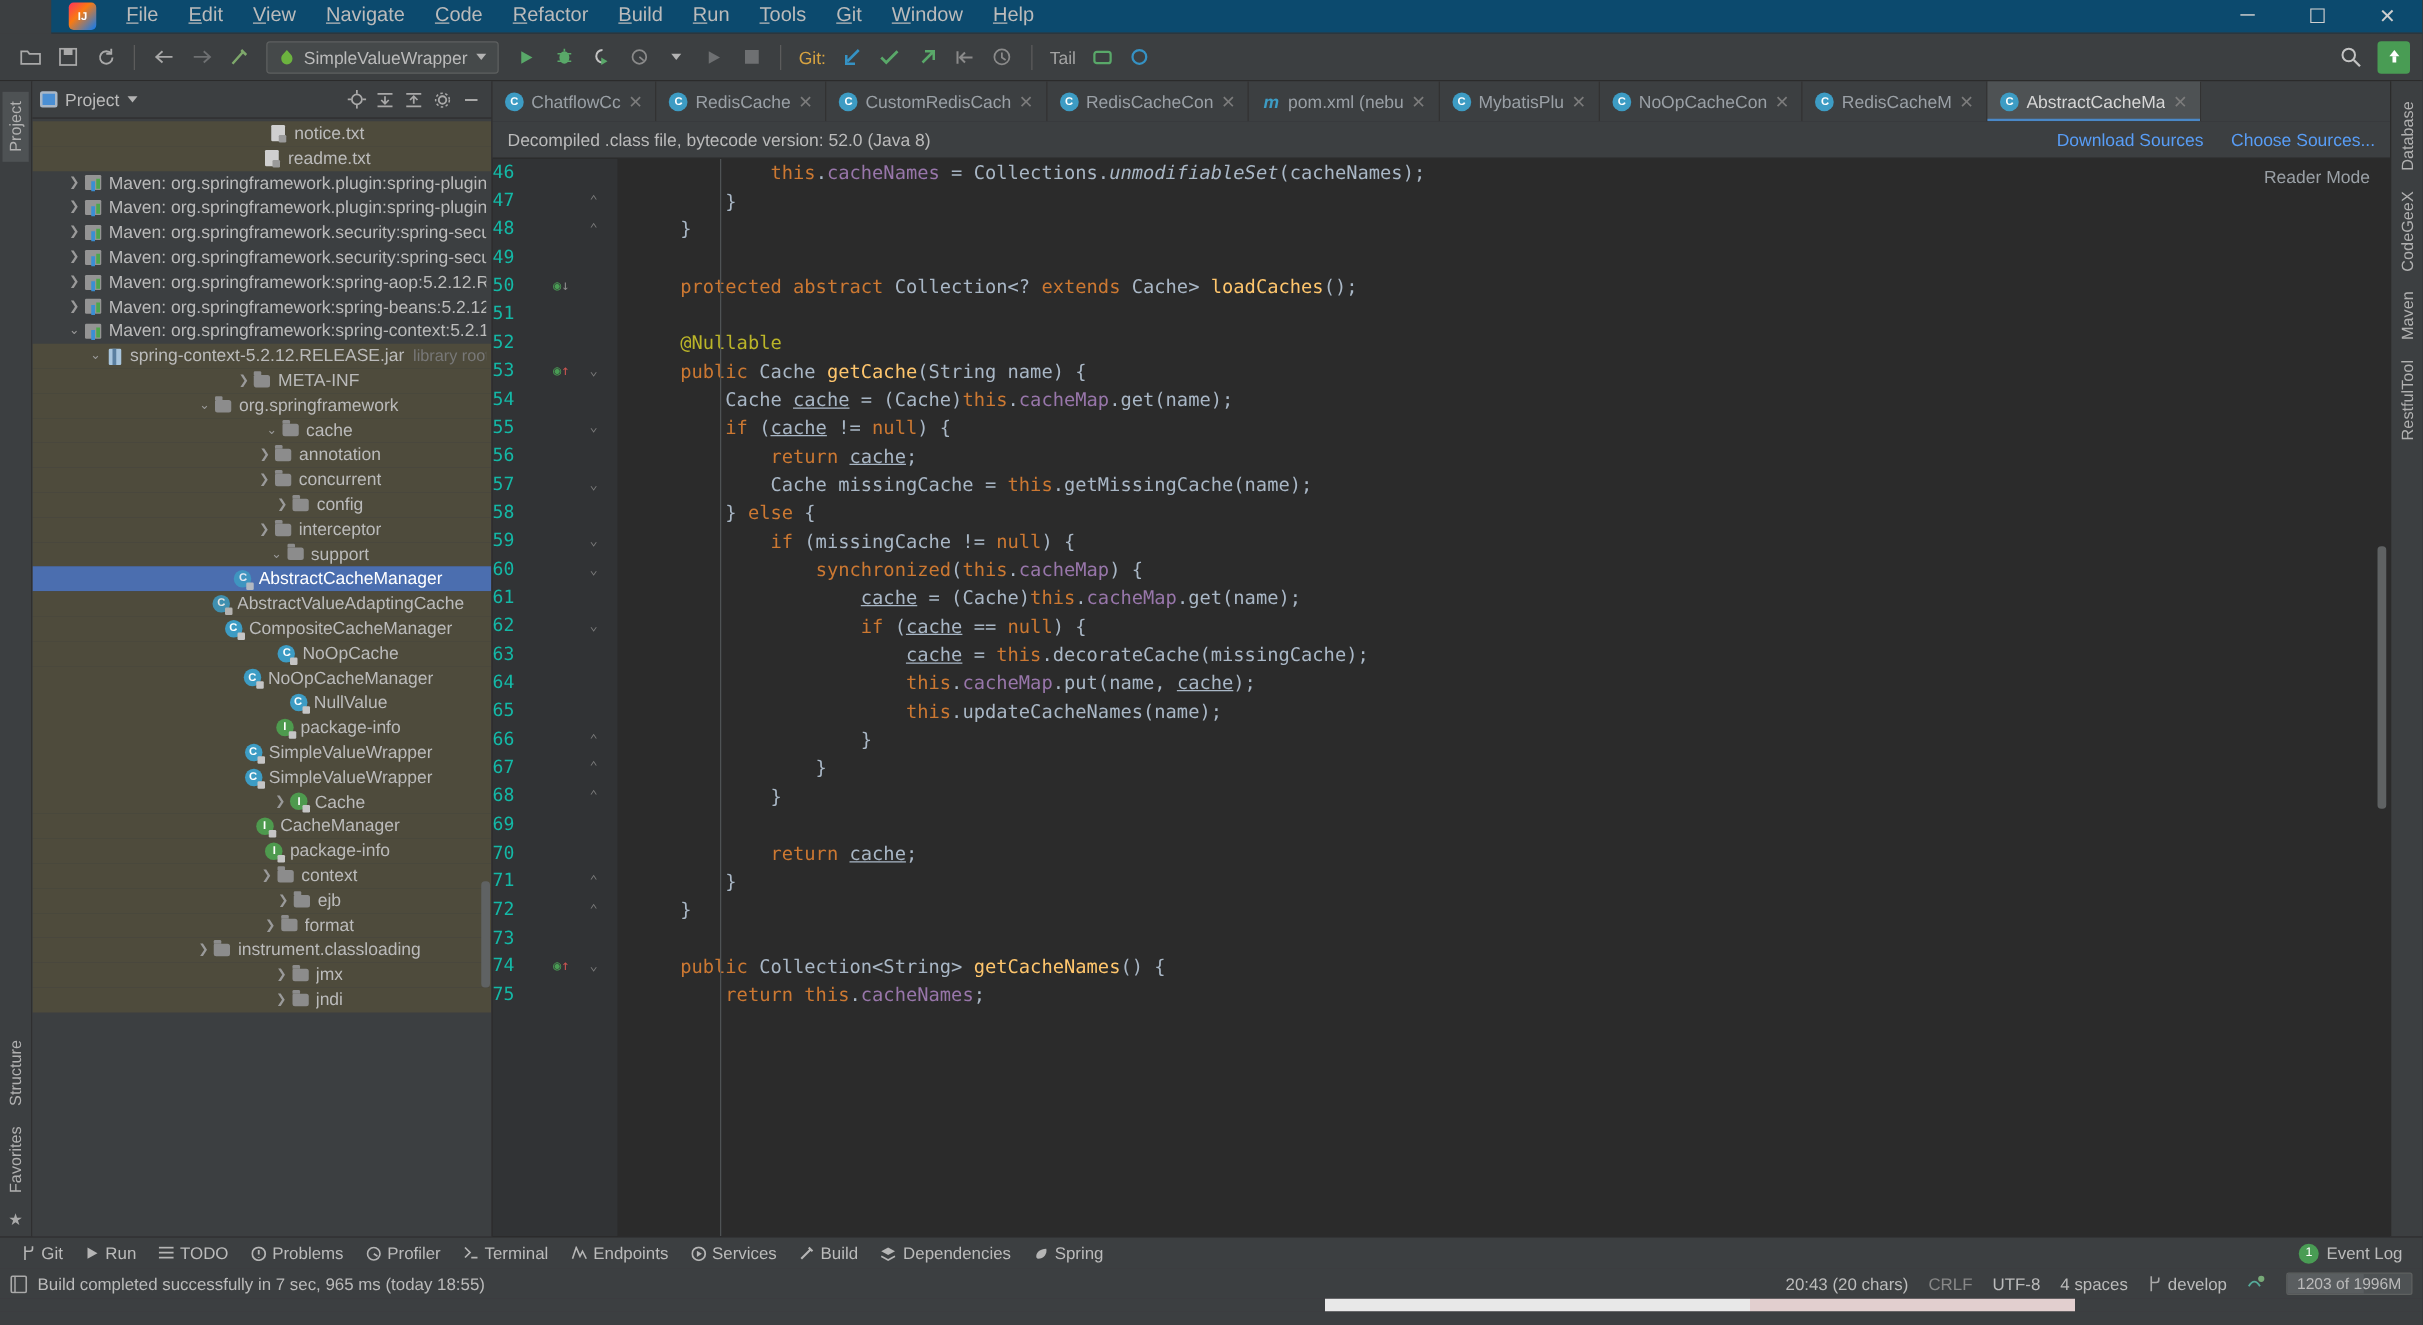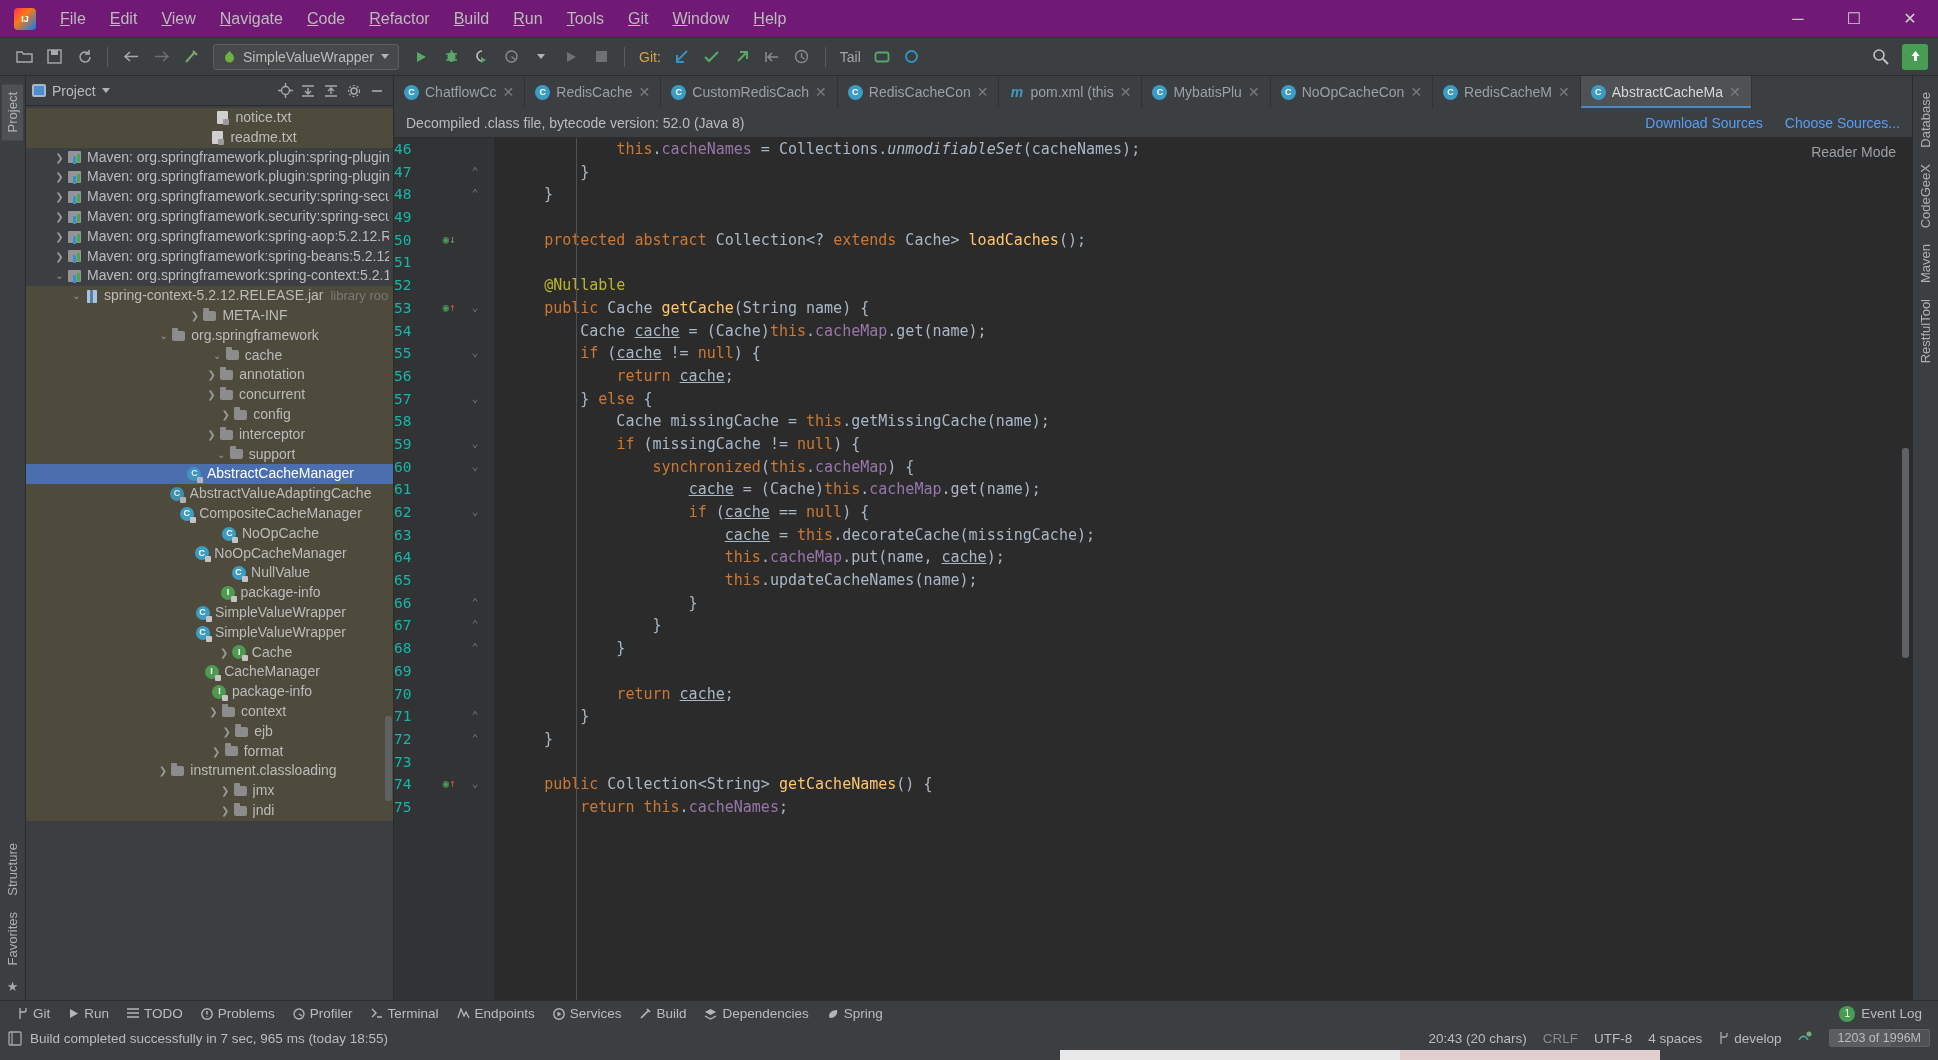"File" .titlebar { background: #701a75 -> #0c4a6e; height: 38px -> 27px; margin-left: none -> 41px }
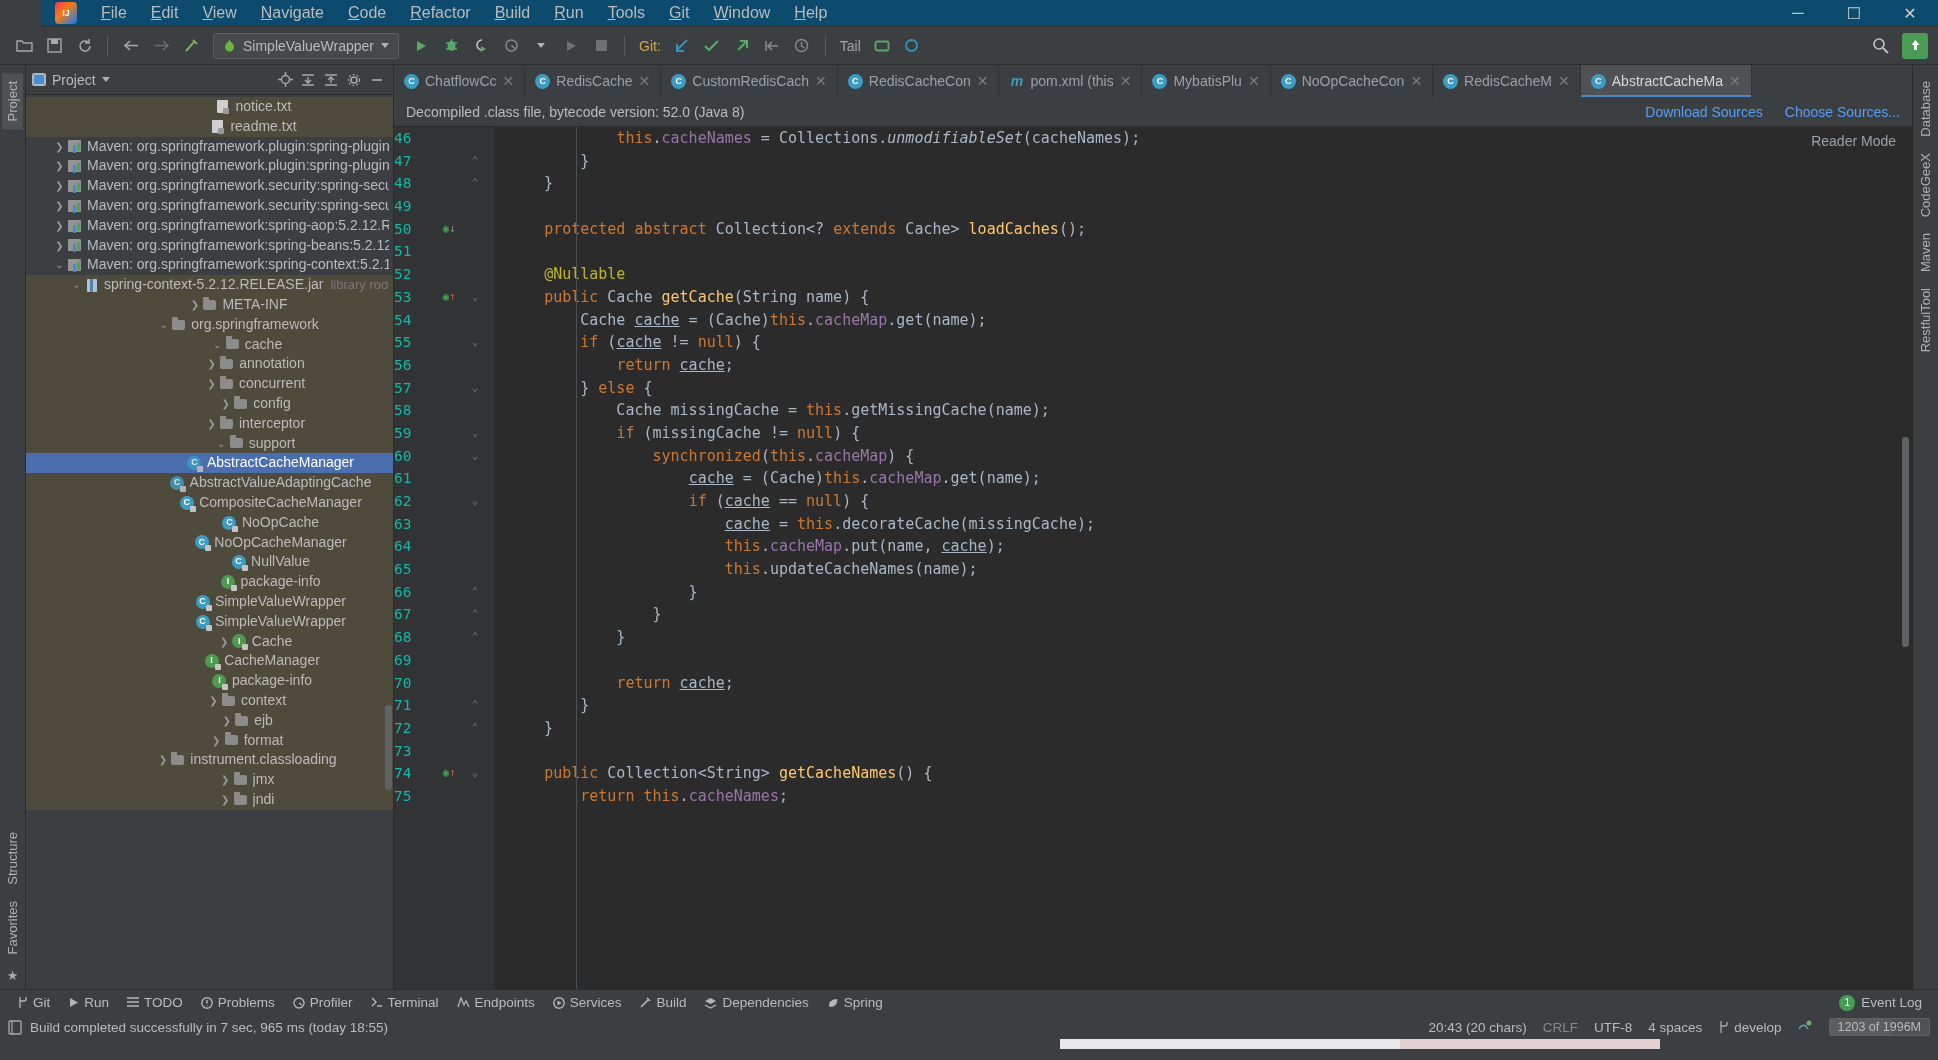"pom.xml (this" span.nm { text: this -> nebu }
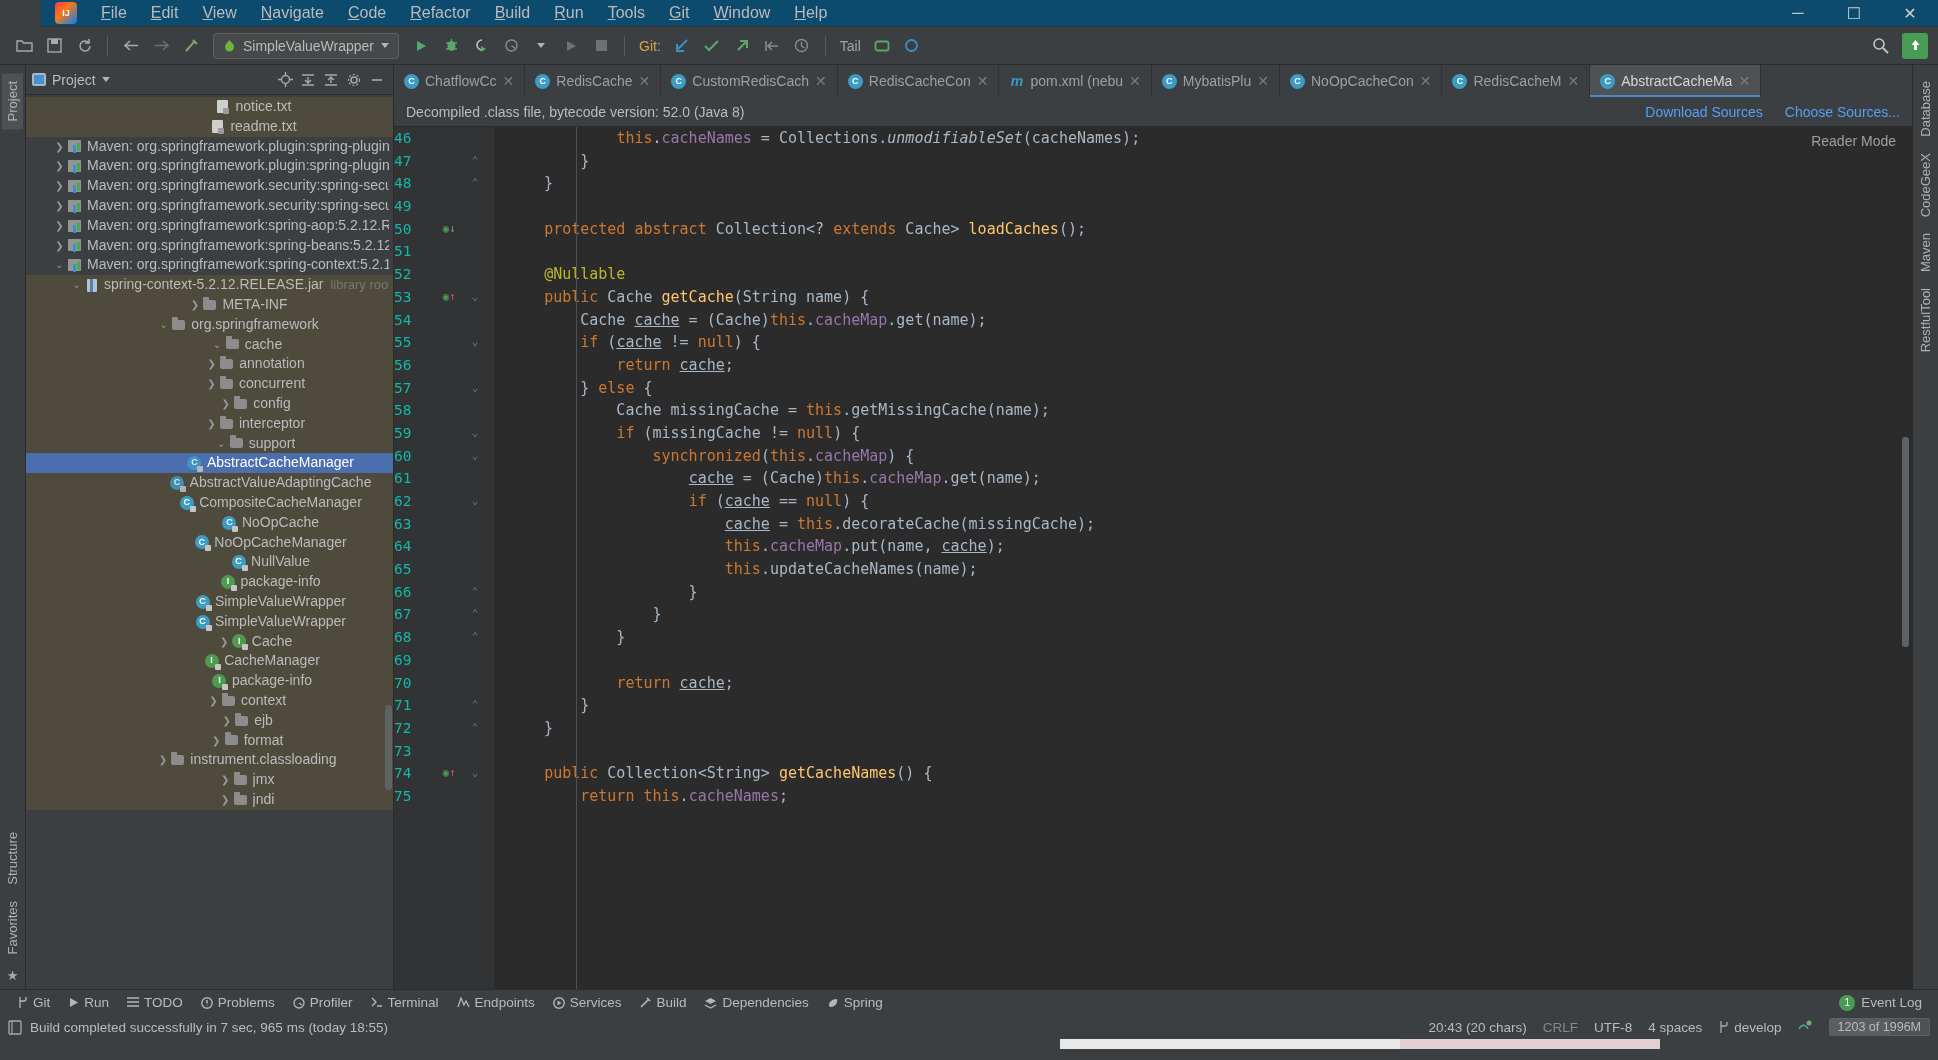"} else {" div.cline { order: before "Cache missingCache =" -> after "Cache missingCache =" }
